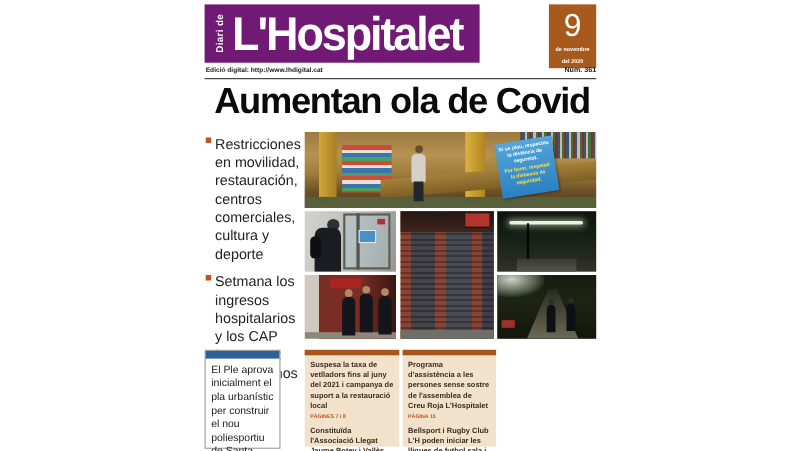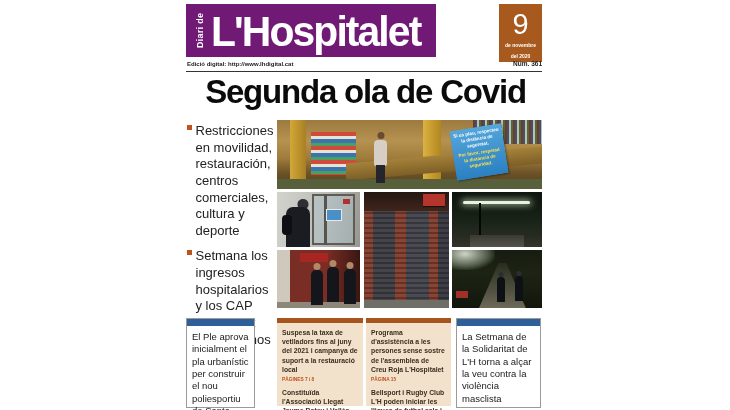"Segunda ola de Covid" h1.headline { text: Segunda -> Aumentan }
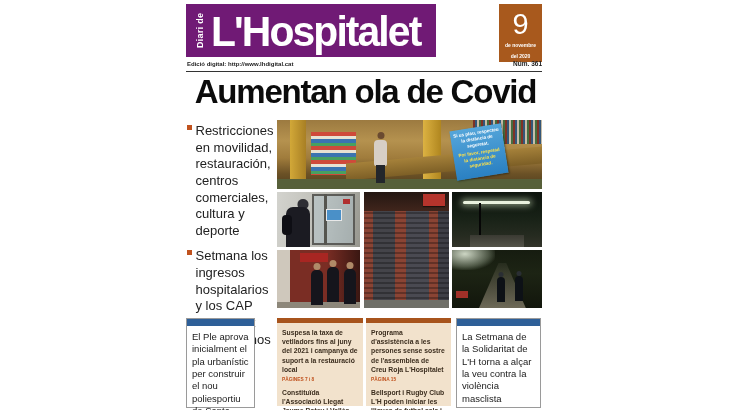"La Setmana de la Solidaritat" div.tz-box { html: <div> <div></div> <div> <div>La Setmana de la Solidaritat de L'H torna a alçar la veu contra la violència masclista</div> </div> </div> -> none }
